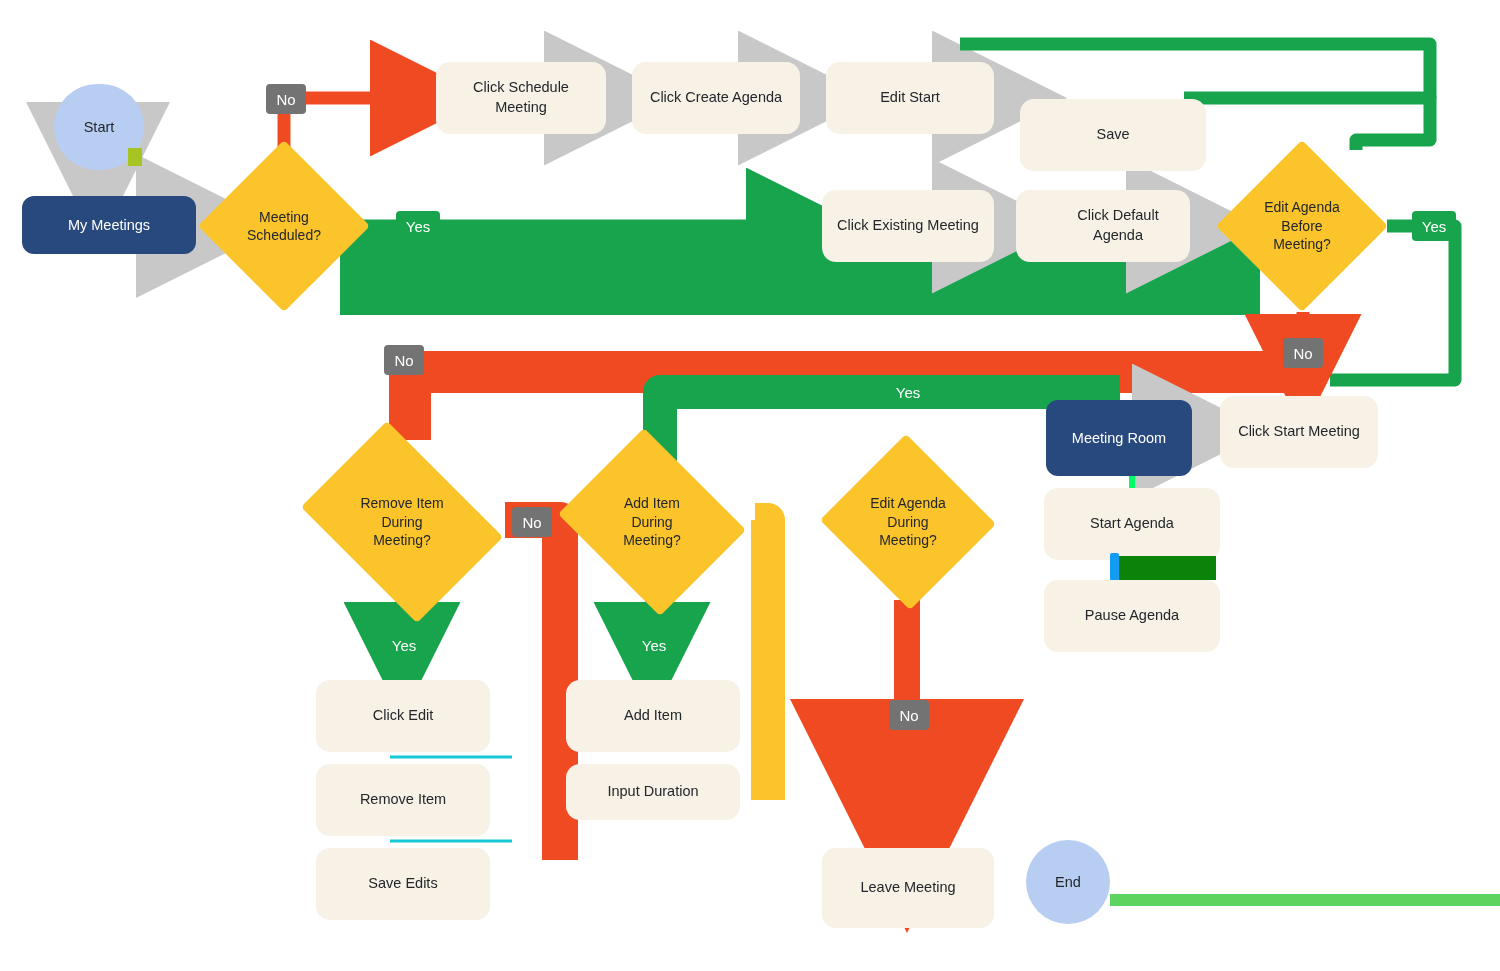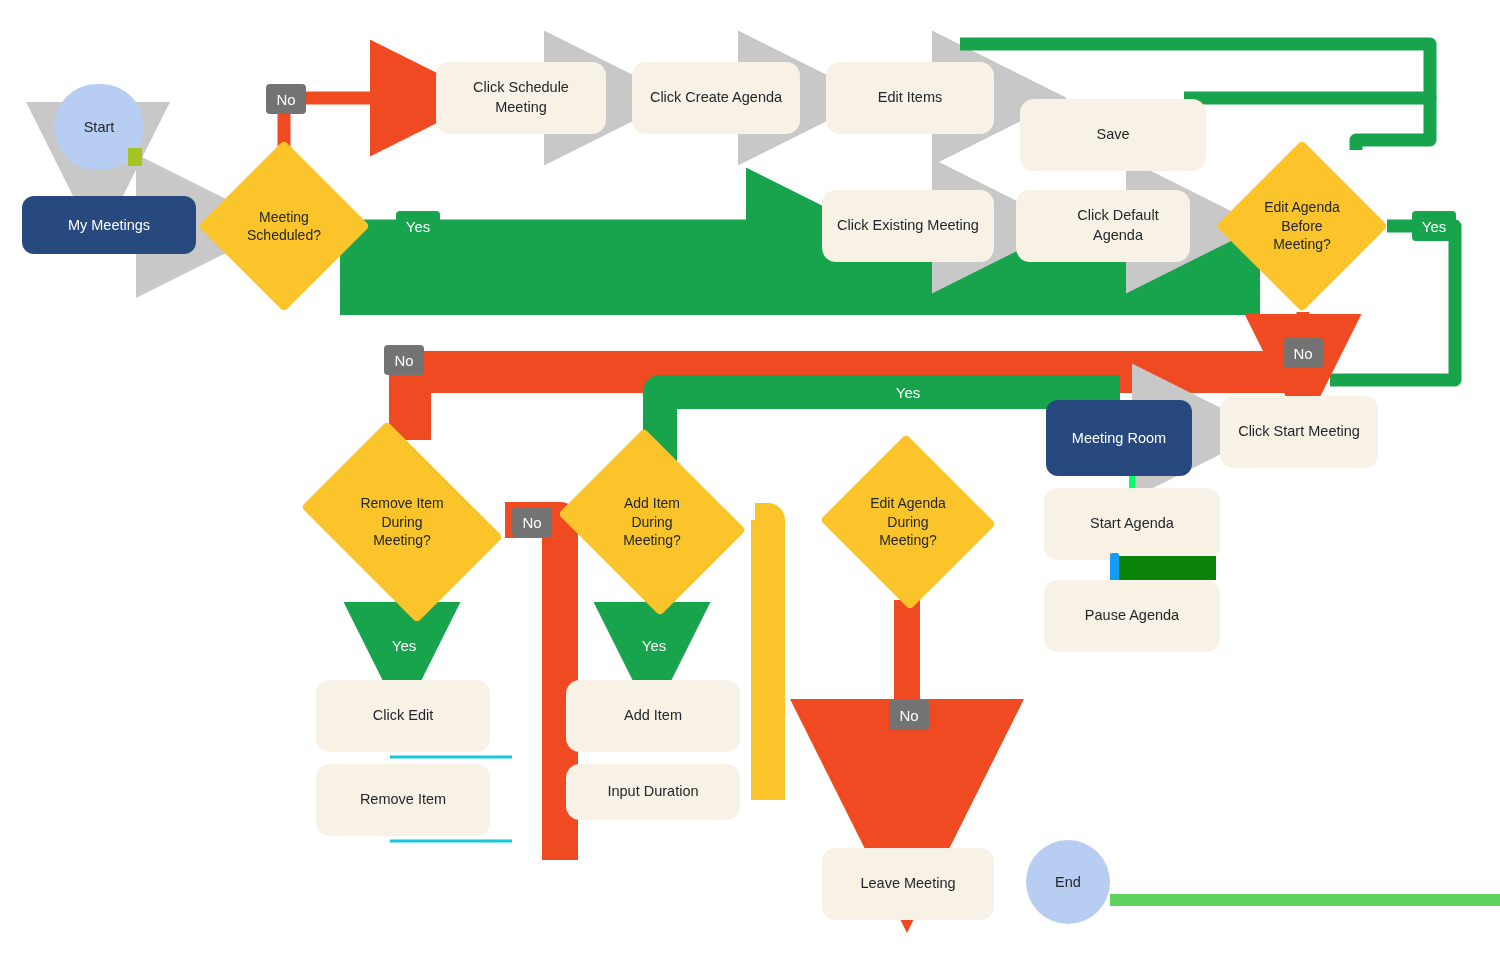"Edit Items" span { text: Items -> Start }
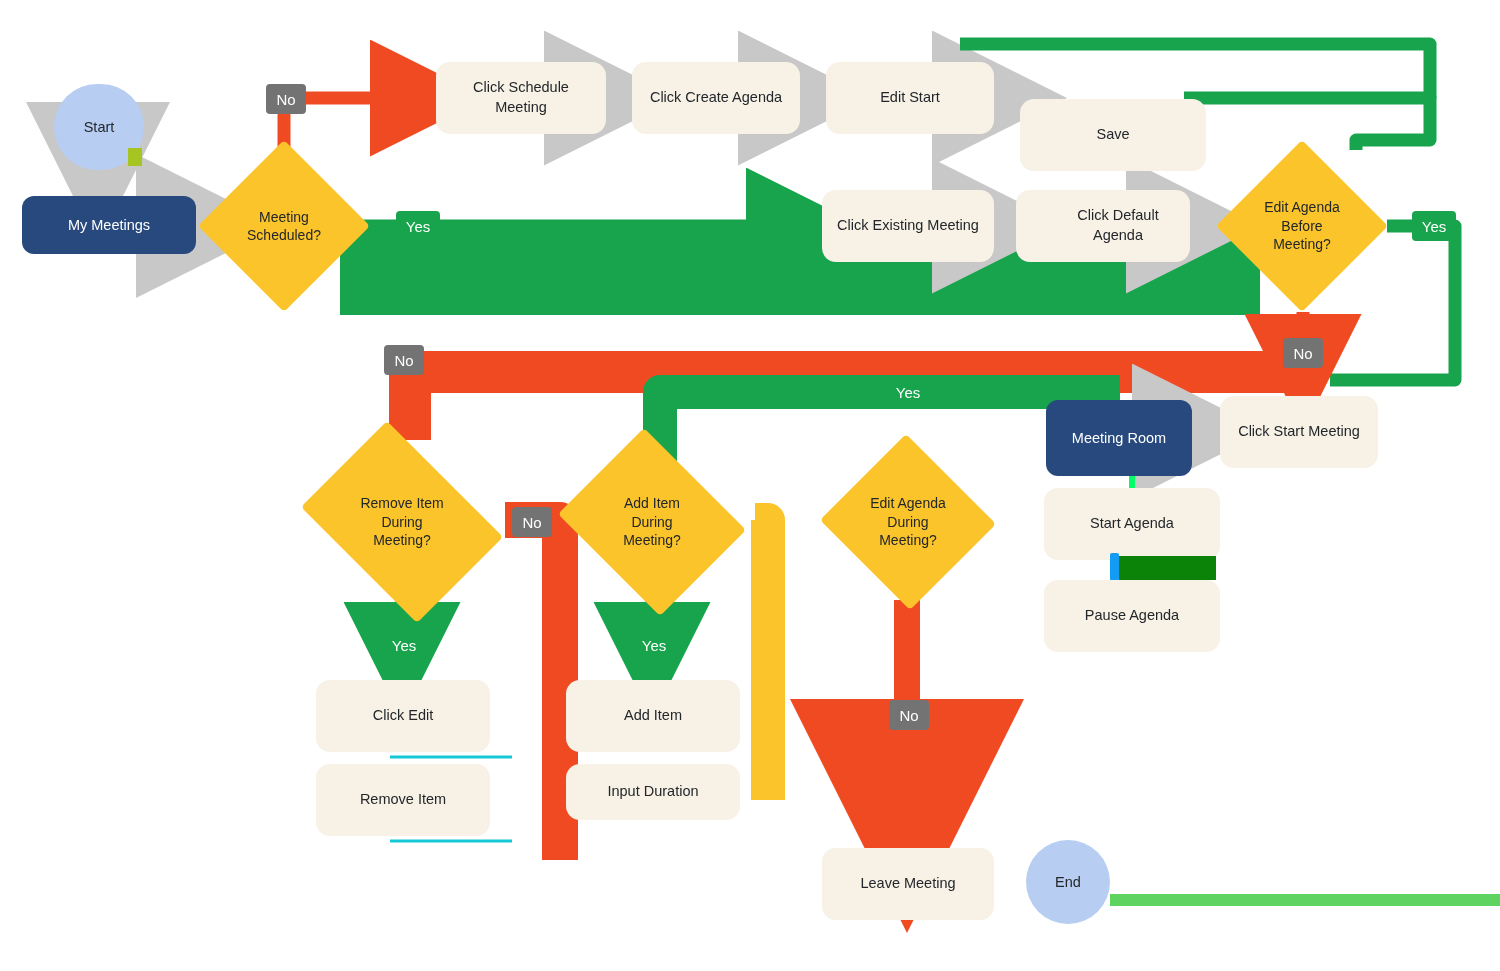"Save Edits" div.node { html: none -> <div> <span>Save Edits</span> </div> }
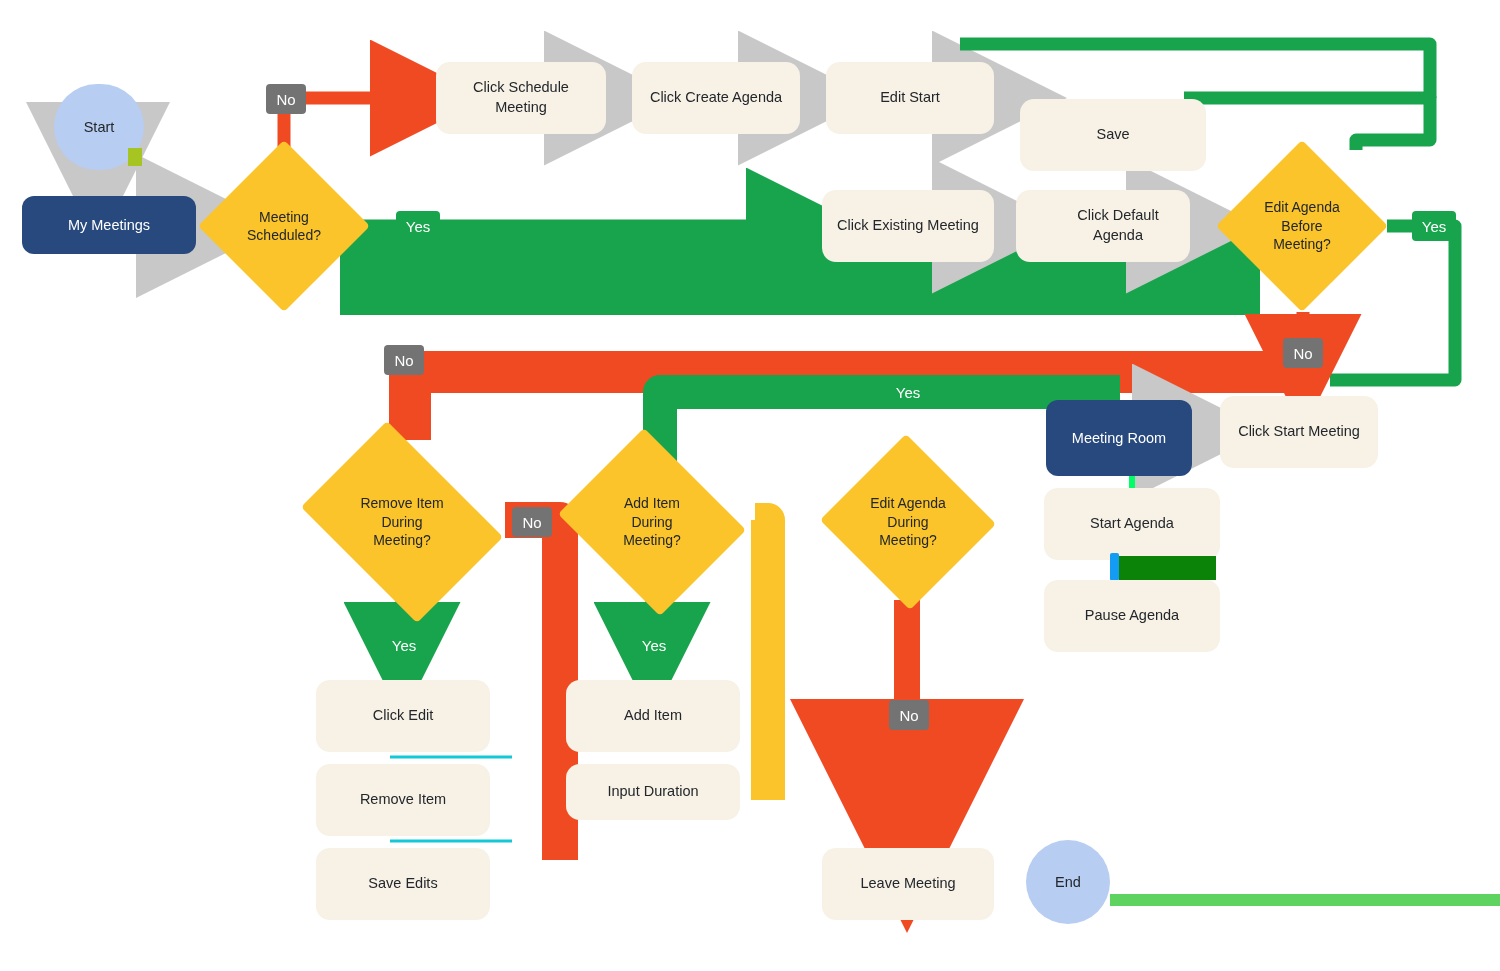"Leave Meeting" div.node { height: 72px -> 80px }
